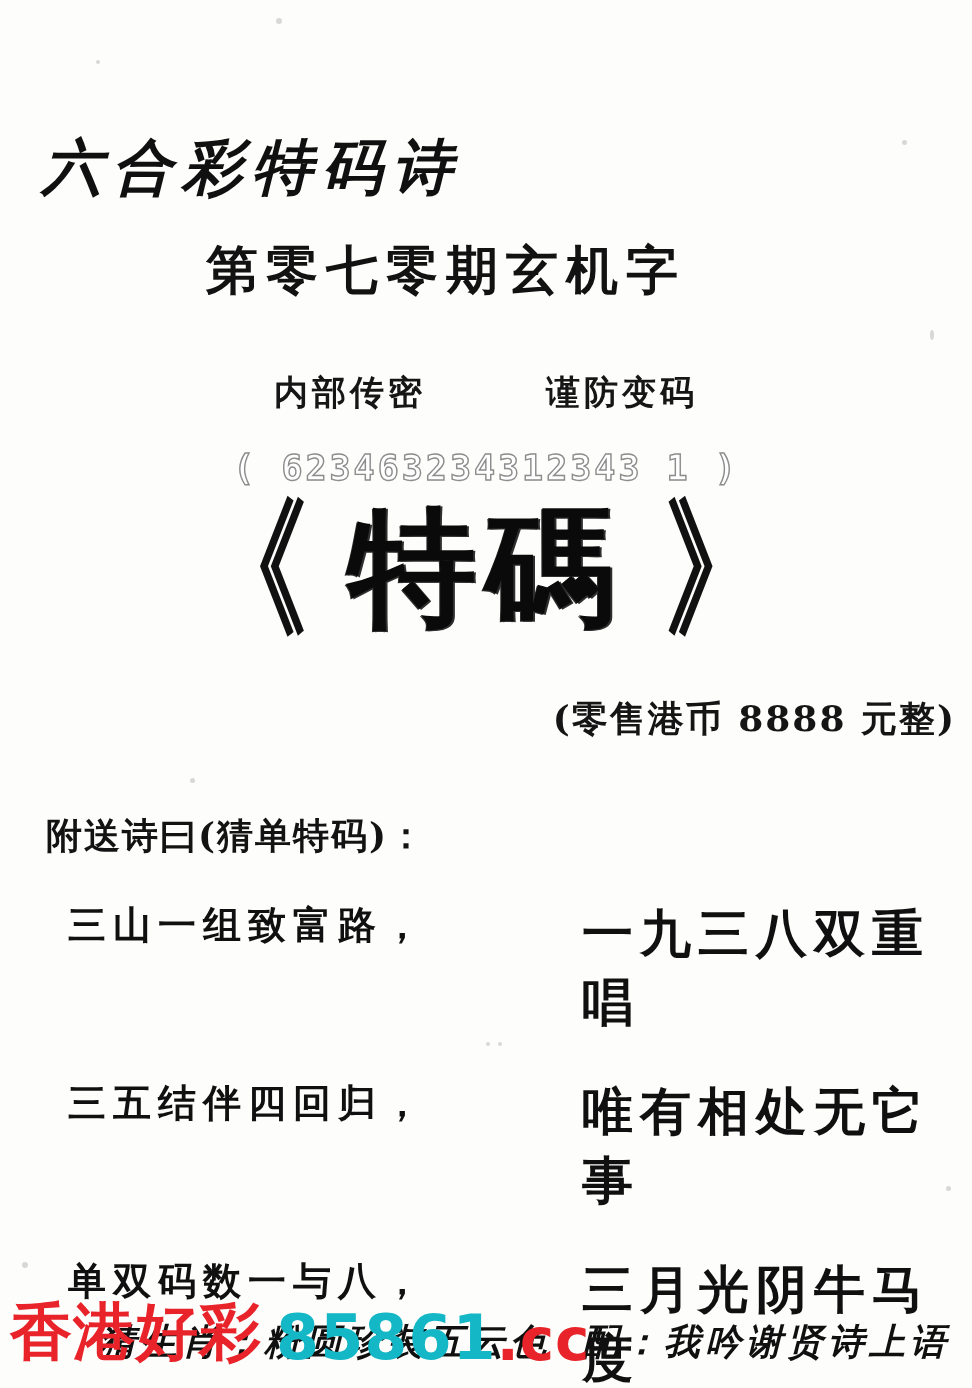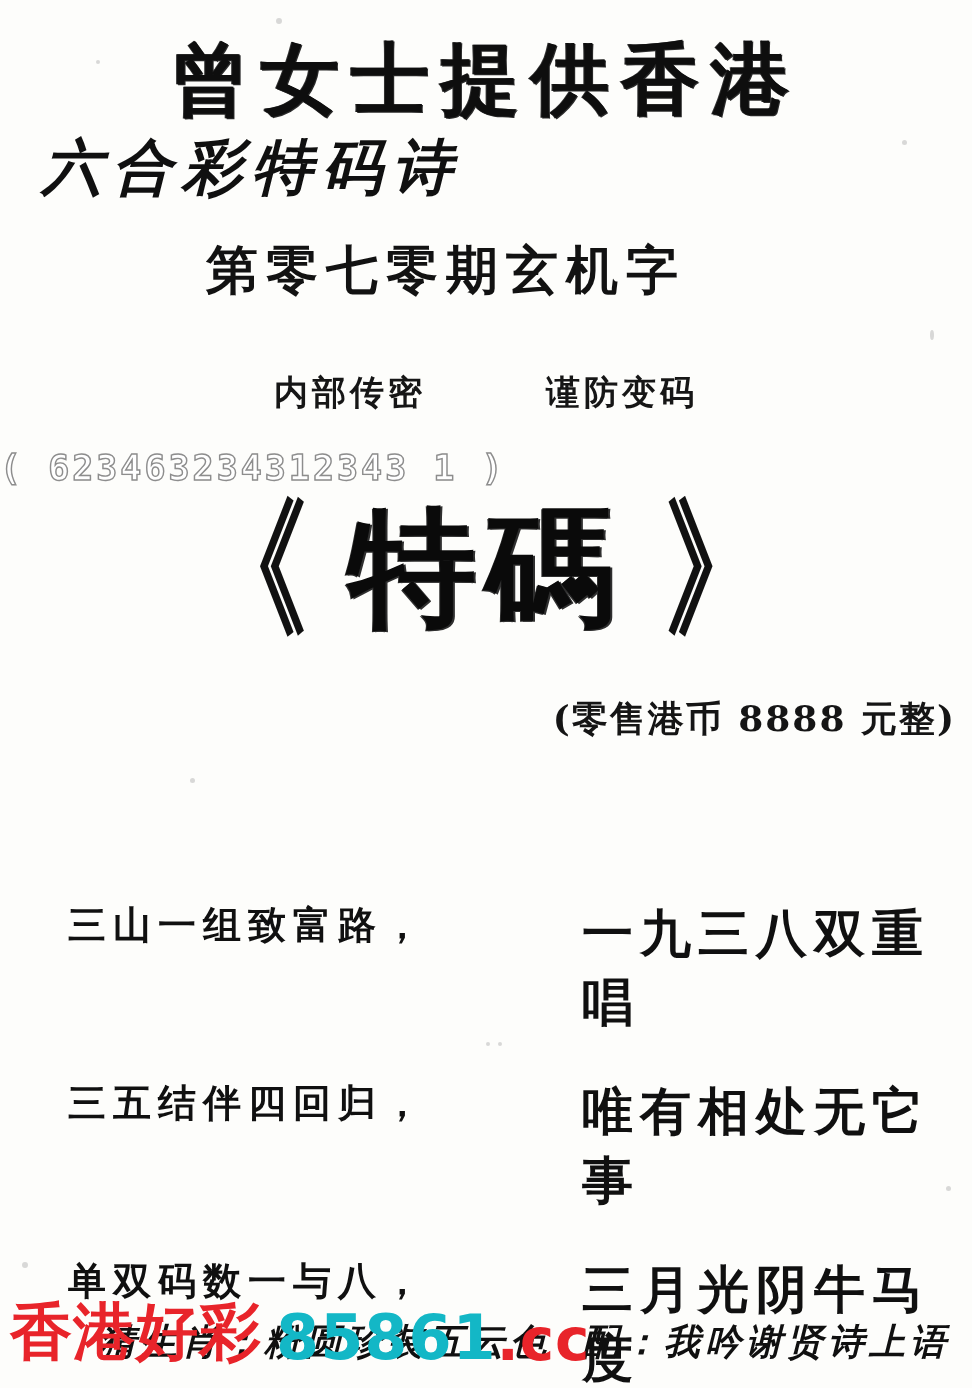"曾女士提供香港" div.title-1 { html: <div>曾女士提供香港</div> -> none }
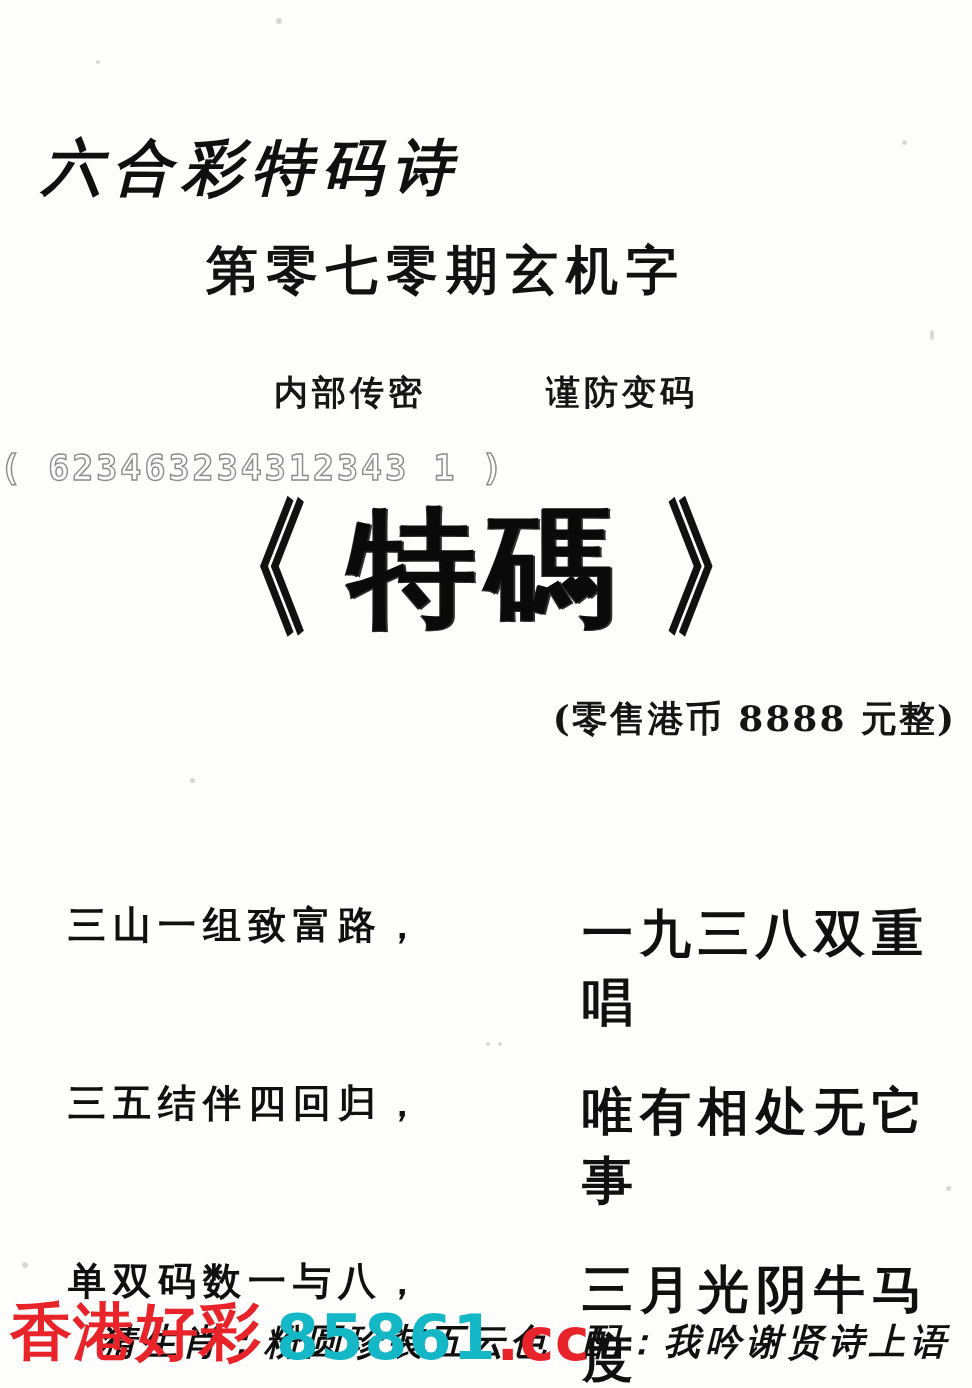"( 623463234312343 1 )" .code-line { text-align: none -> center }
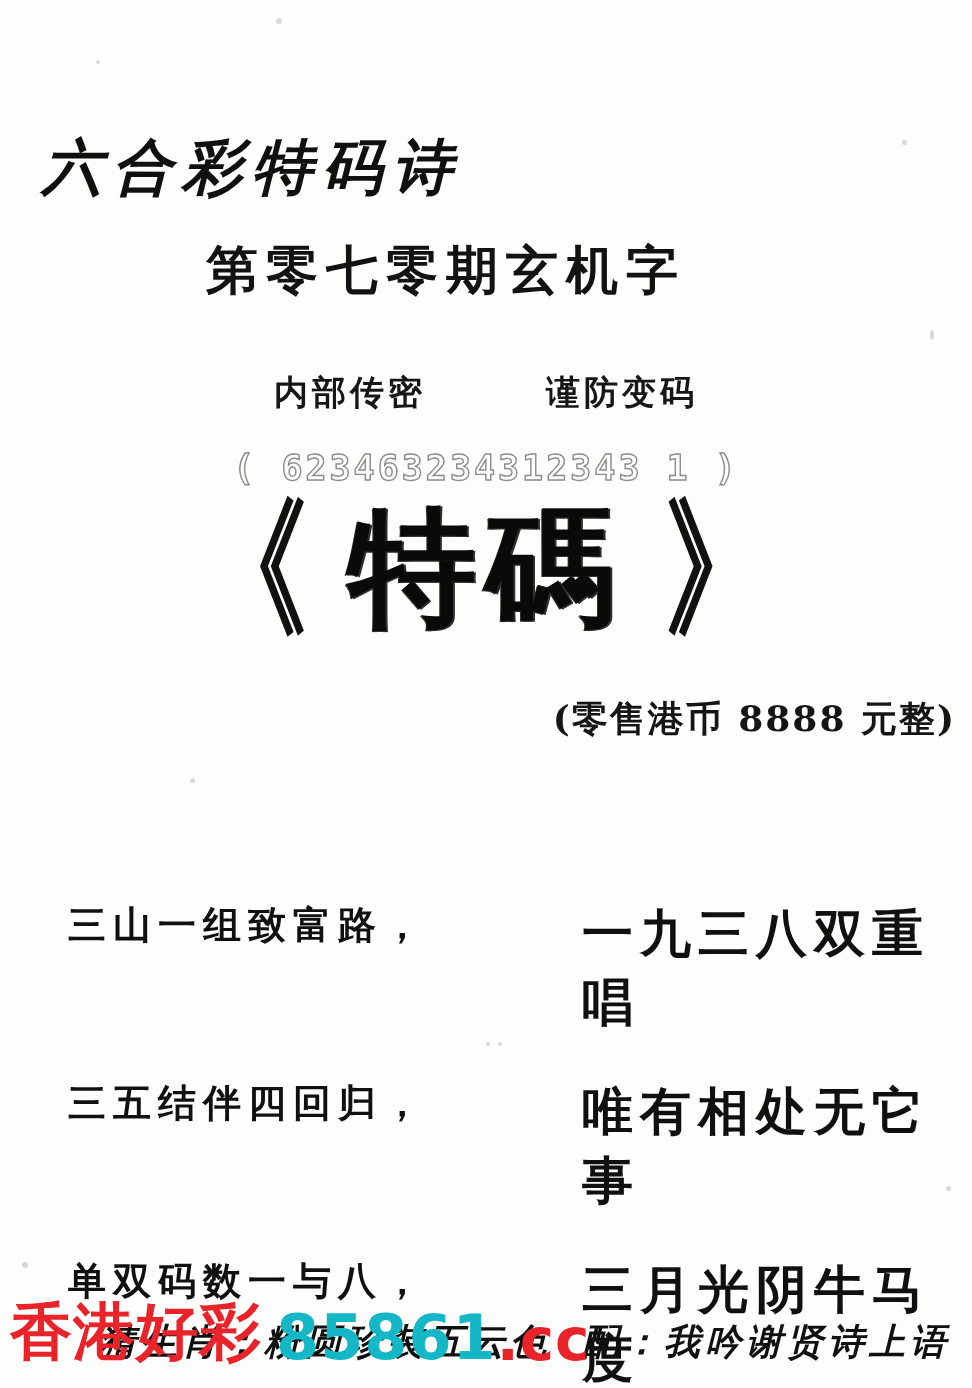"附送诗曰(猜单特码)：" div.poem-head { html: none -> <div>附送诗曰(猜单特码)：</div> }
